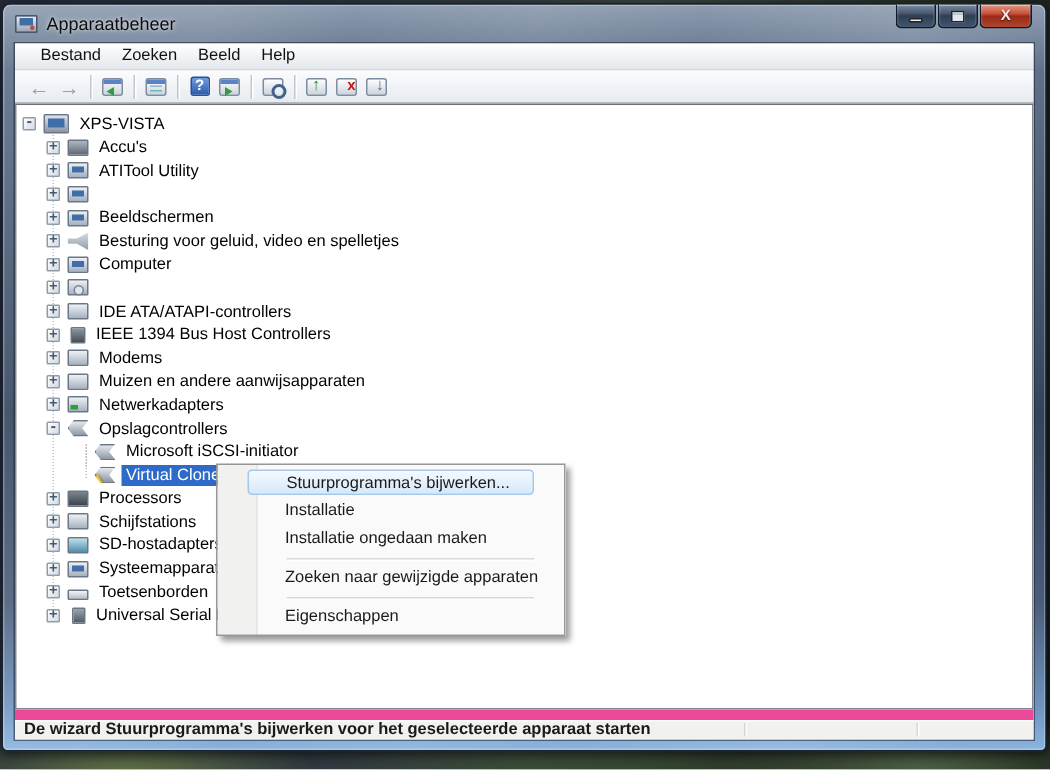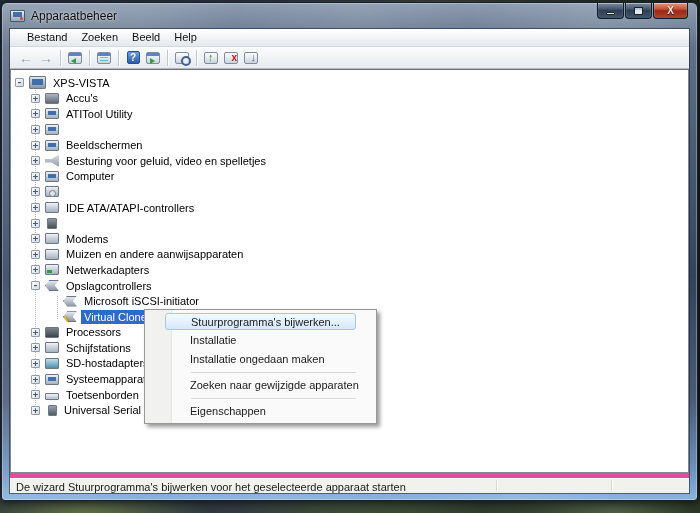"IEEE 1394 Bus Host Controllers" span.tlabel { html: none -> <span>IEEE 1394 Bus Host Controllers</span> }
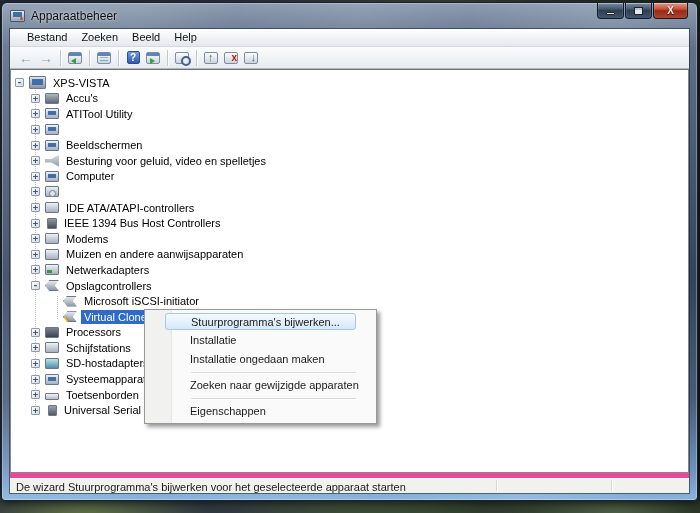"De wizard Stuurprogramma's bijwerken" .statusbar { align-items: flex-end -> flex-start; border-top: 5px solid #ec4899 -> 7px solid #ec4899; font-weight: none -> bold }
